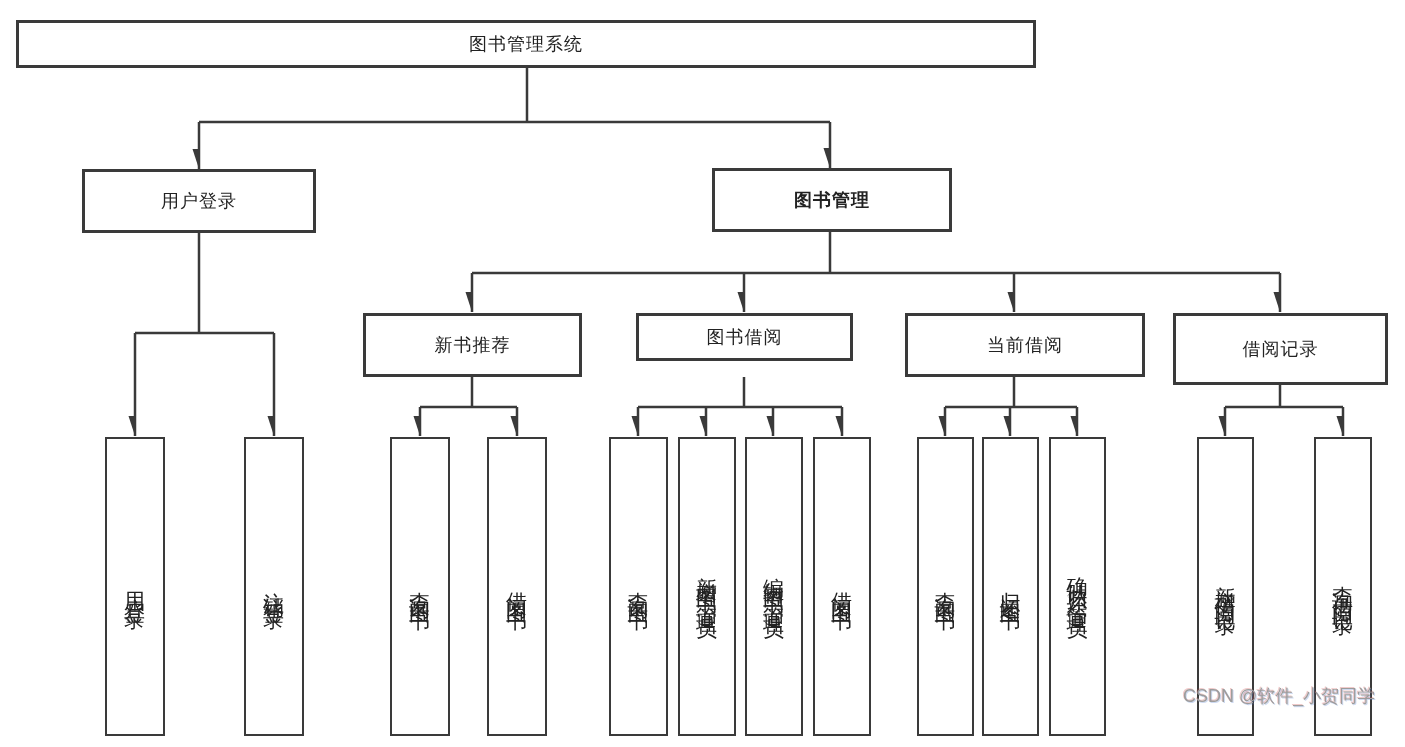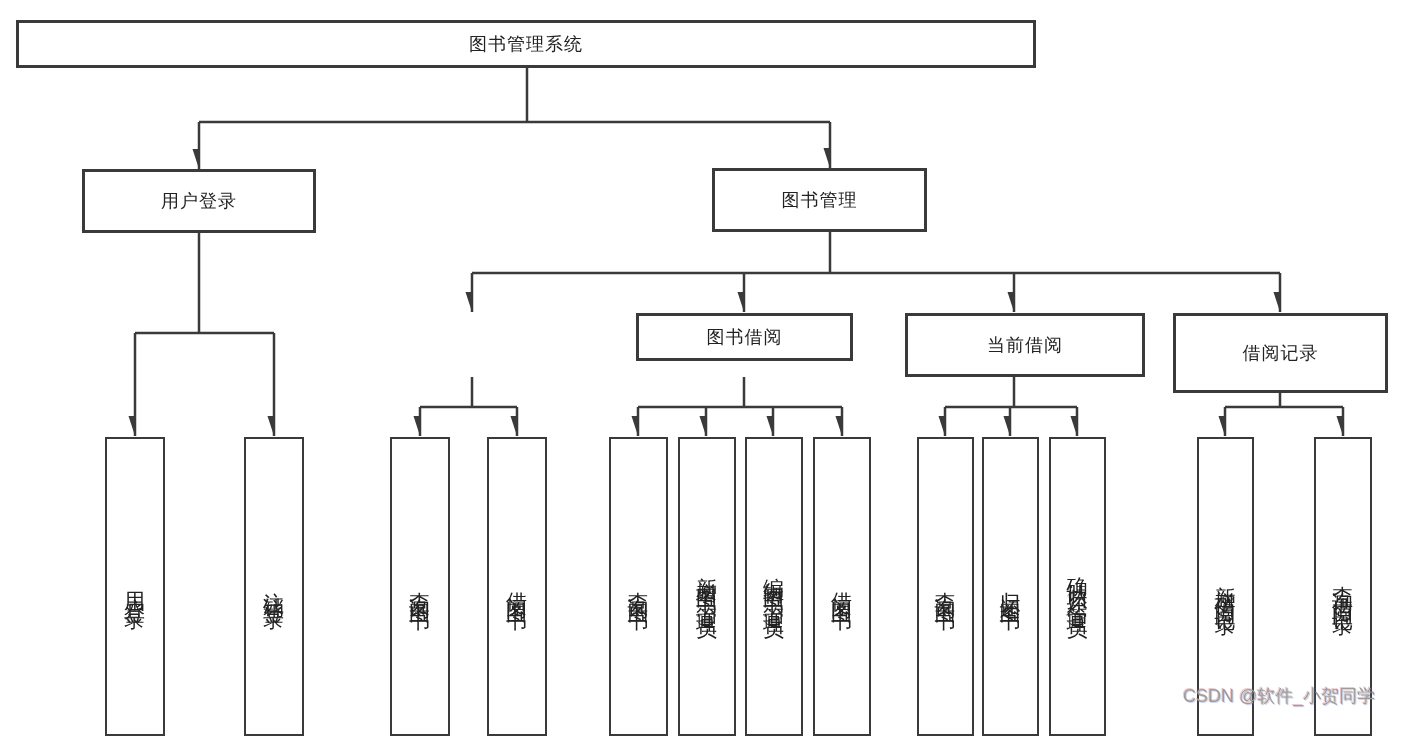"图书管理" div.box { font-weight: none -> bold; width: 215px -> 240px }
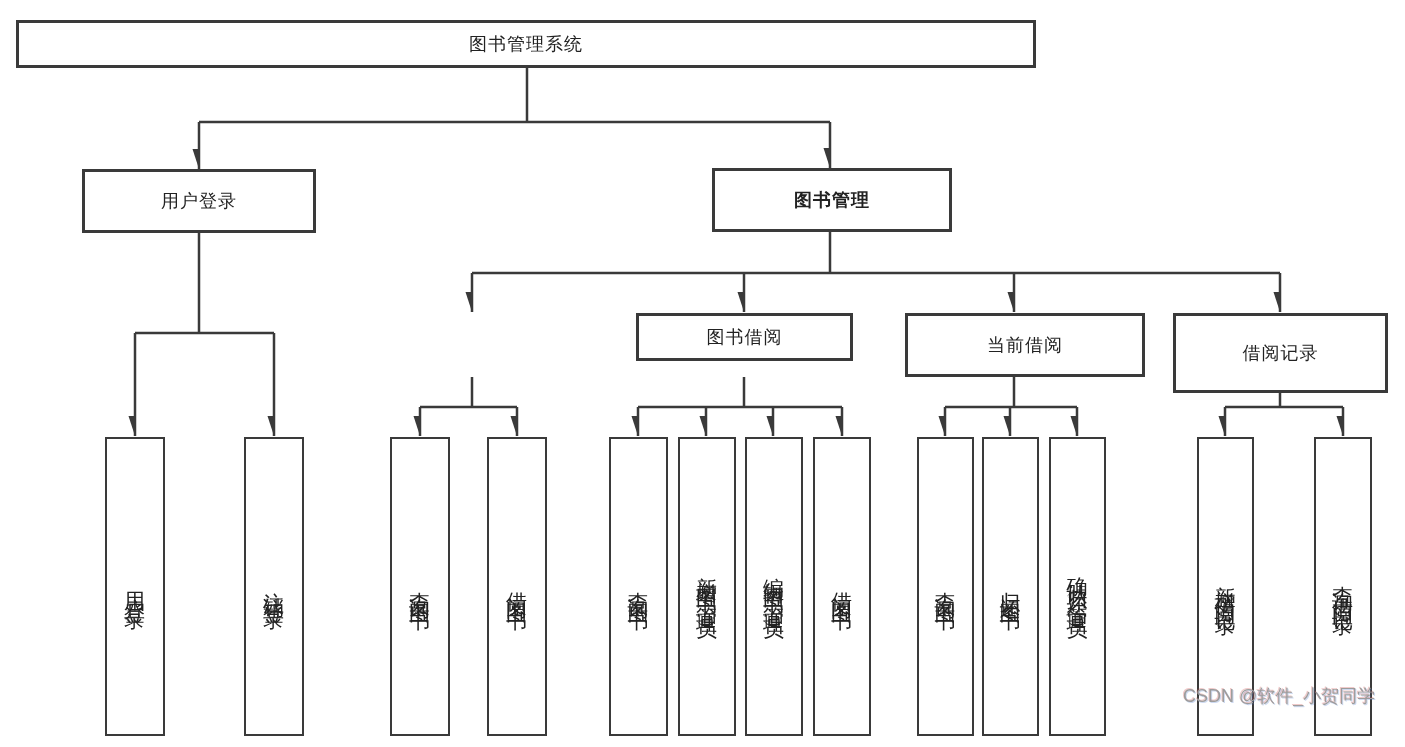"新书推荐" div.box { html: none -> <div>新书推荐</div> }
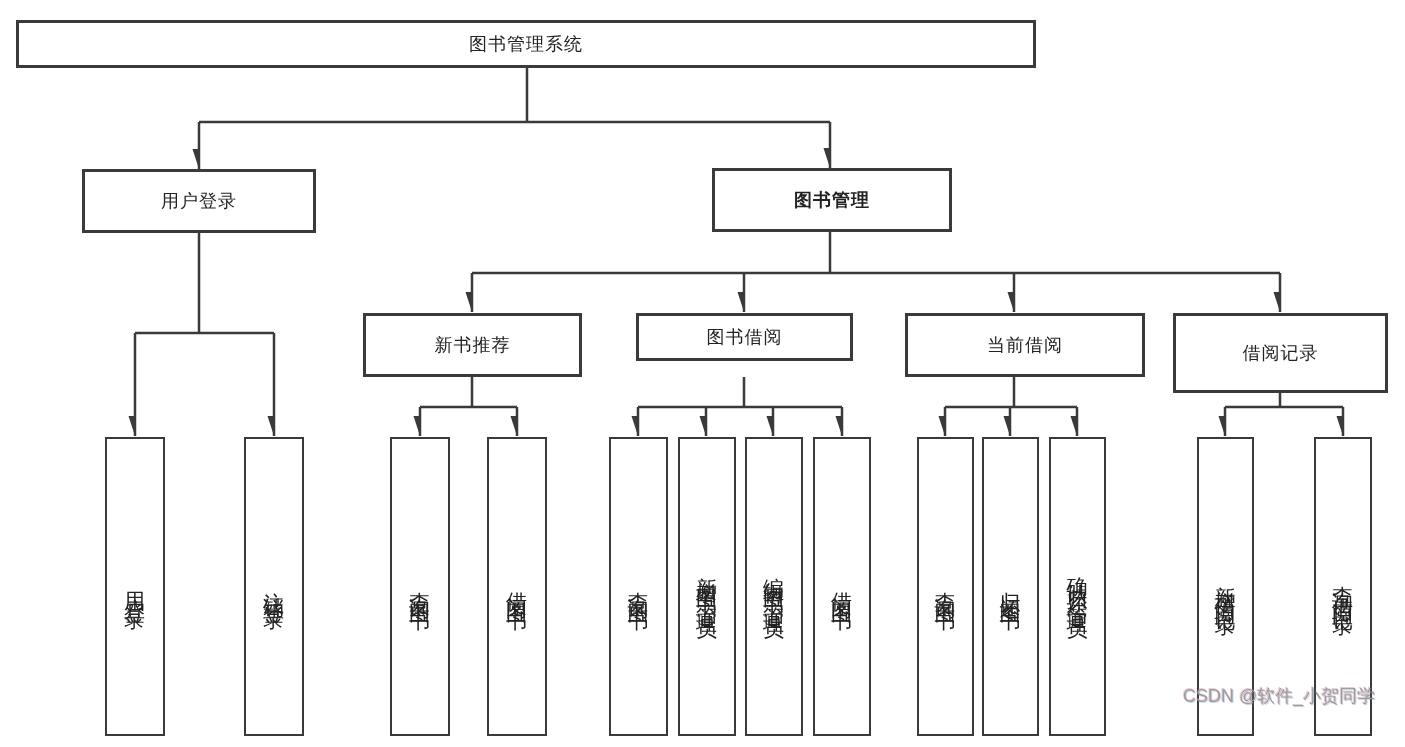"借阅记录" div.box { height: 80px -> 72px }
